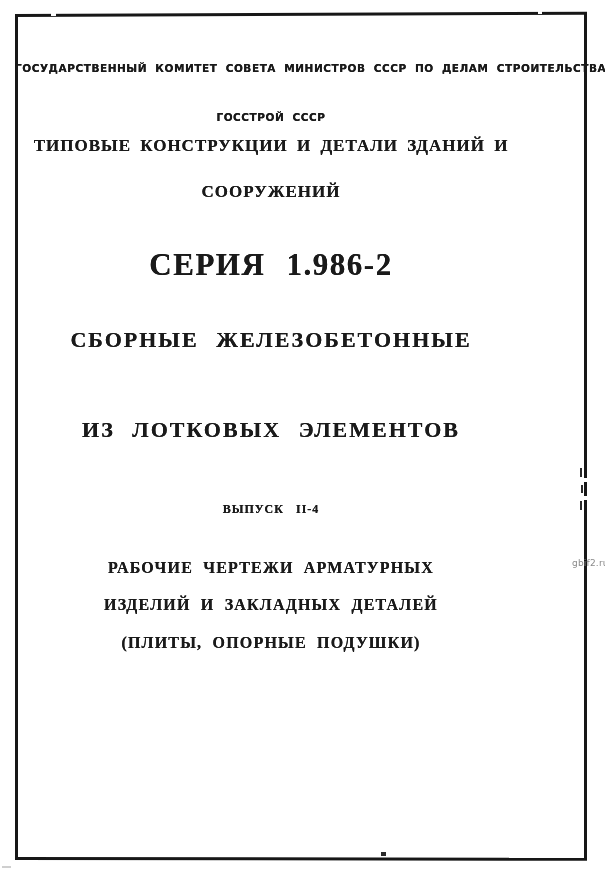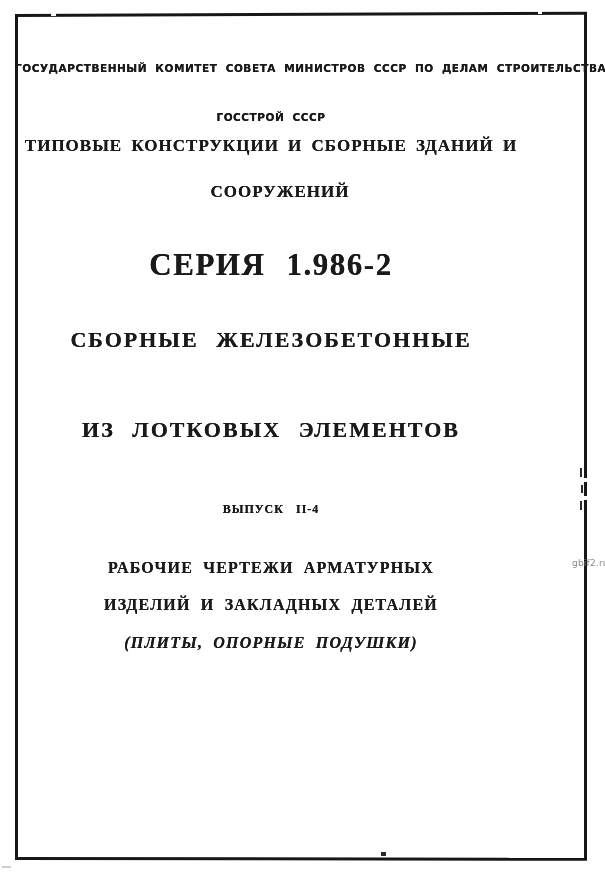"ТИПОВЫЕ КОНСТРУКЦИИ И СБОРНЫЕ ЗДАНИЙ" div.line { text: СБОРНЫЕ -> ДЕТАЛИ }
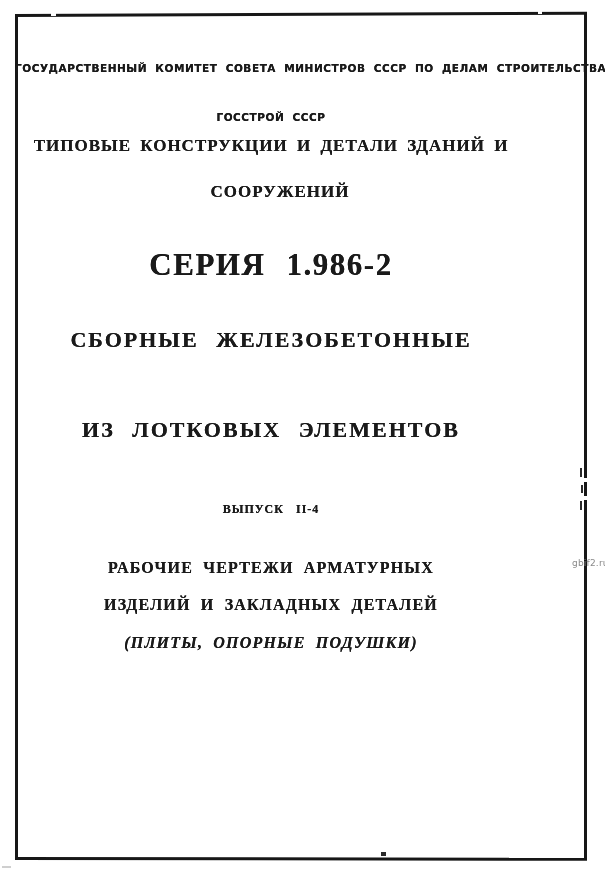"СООРУЖЕНИЙ" .l-col2 { margin-left: 9px -> none }
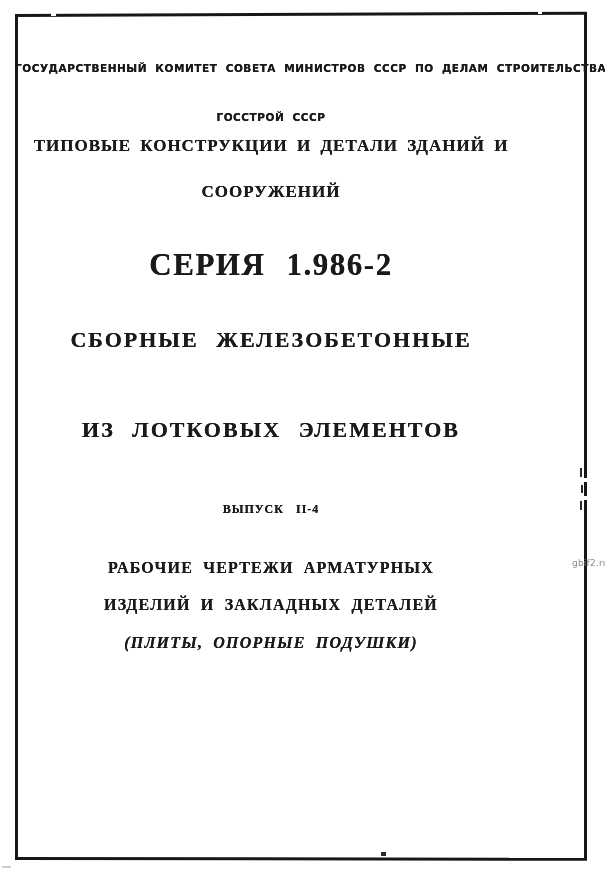"(ПЛИТЫ, ОПОРНЫЕ ПОДУШКИ)" .l-s3 { font-style: italic -> none }
